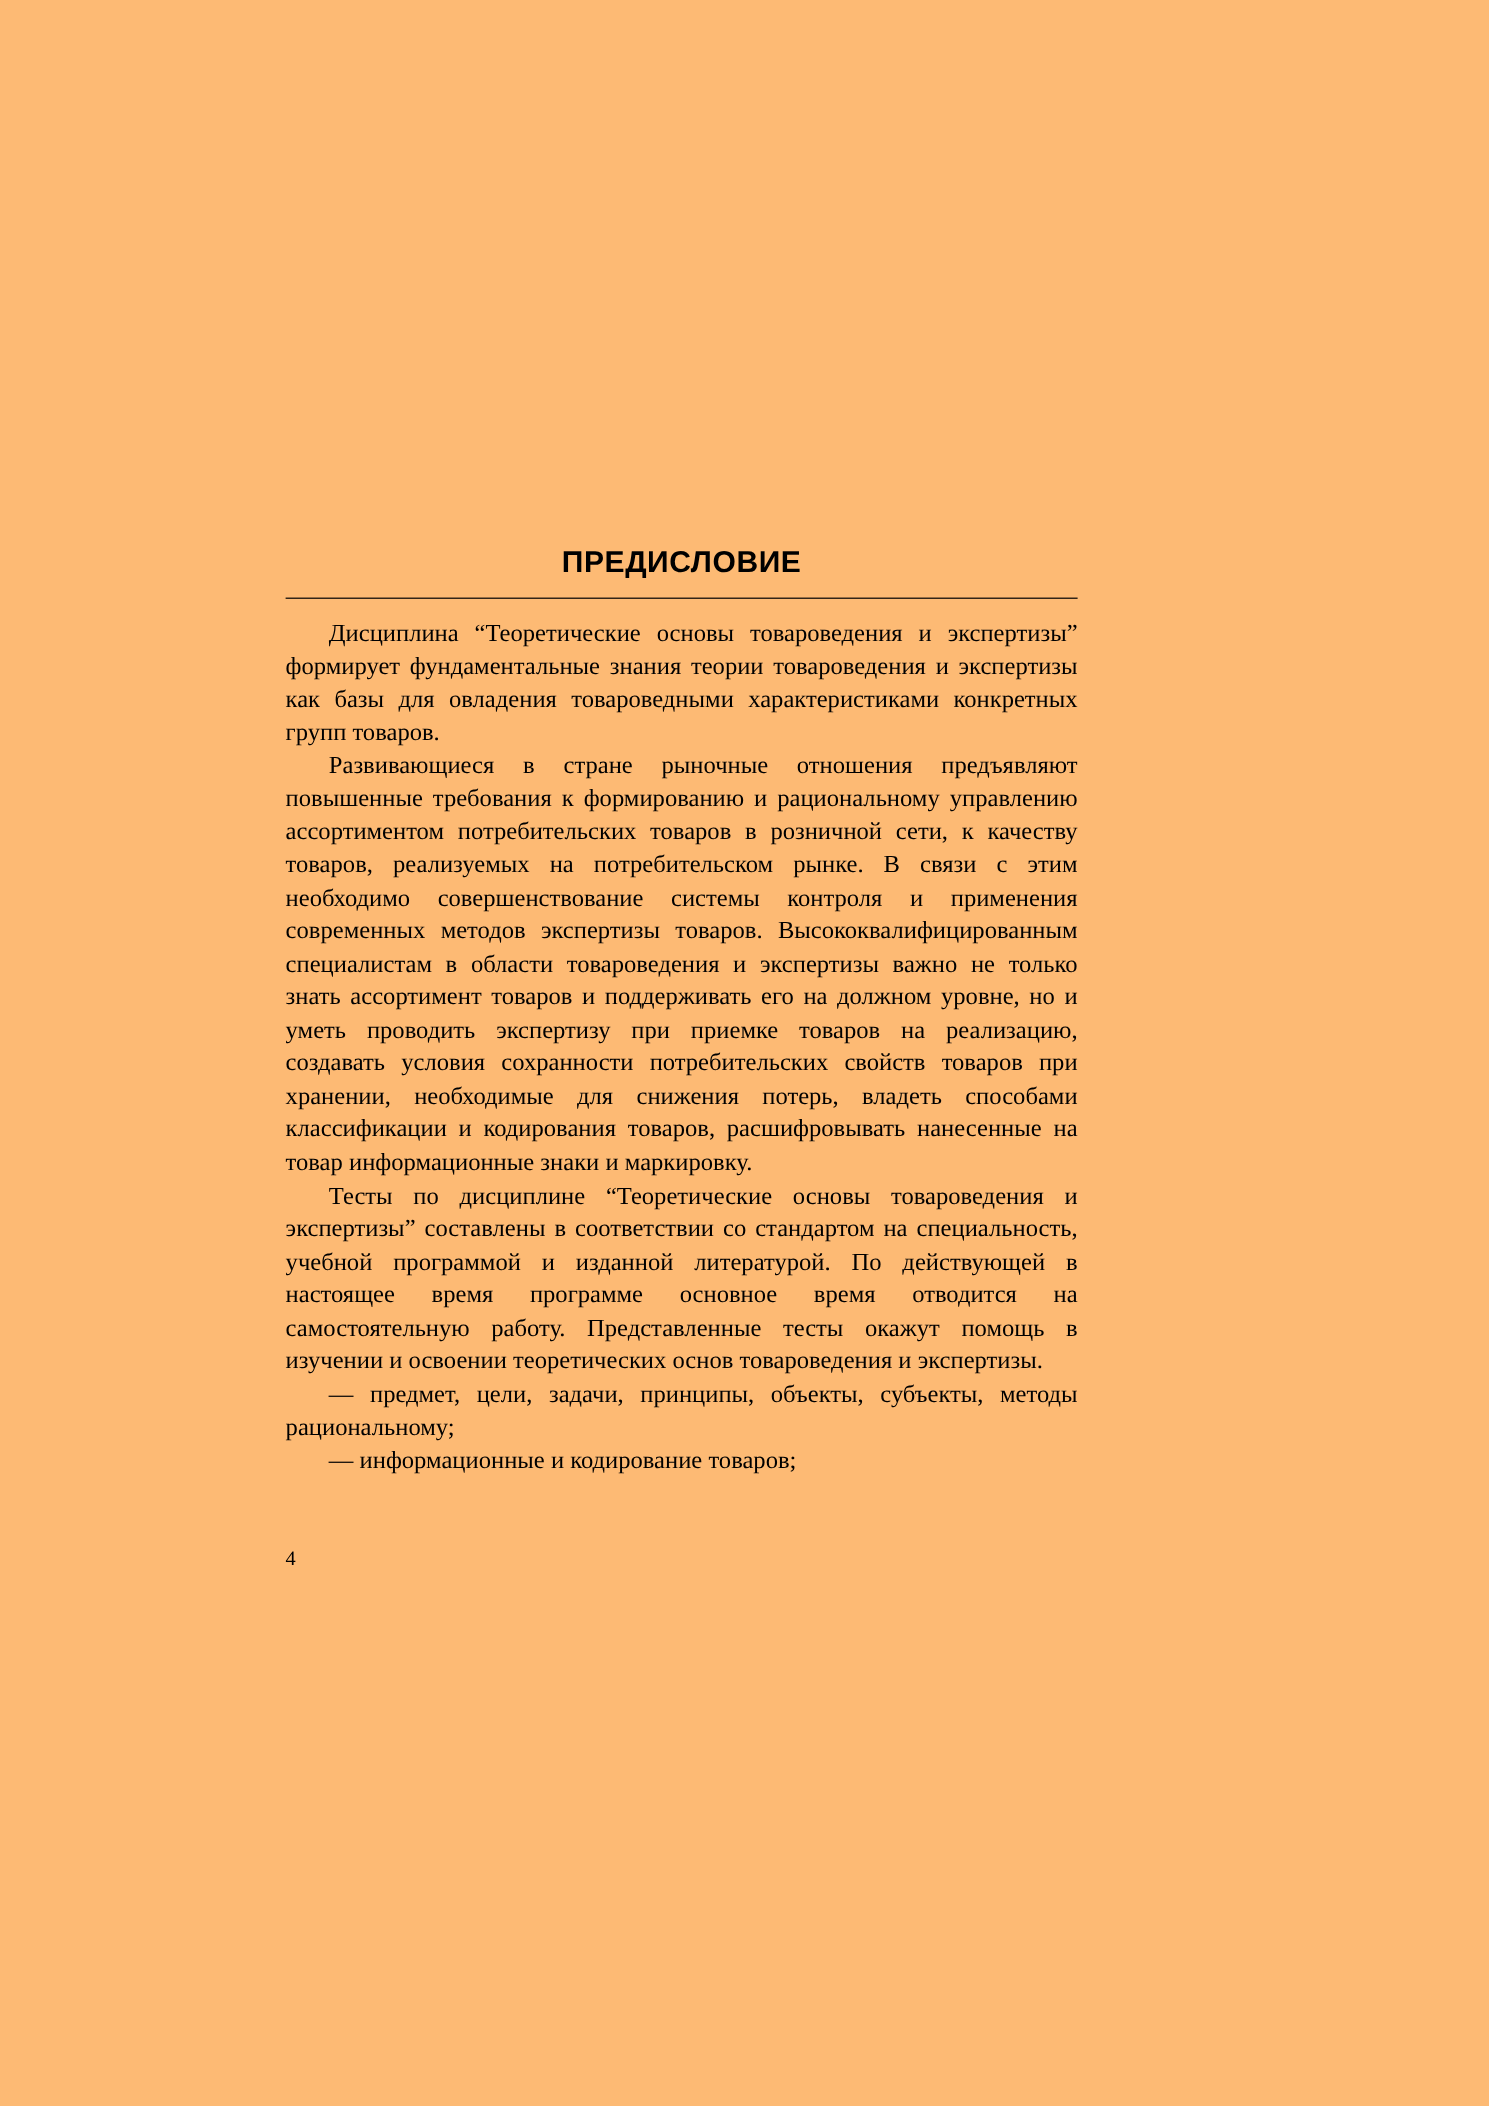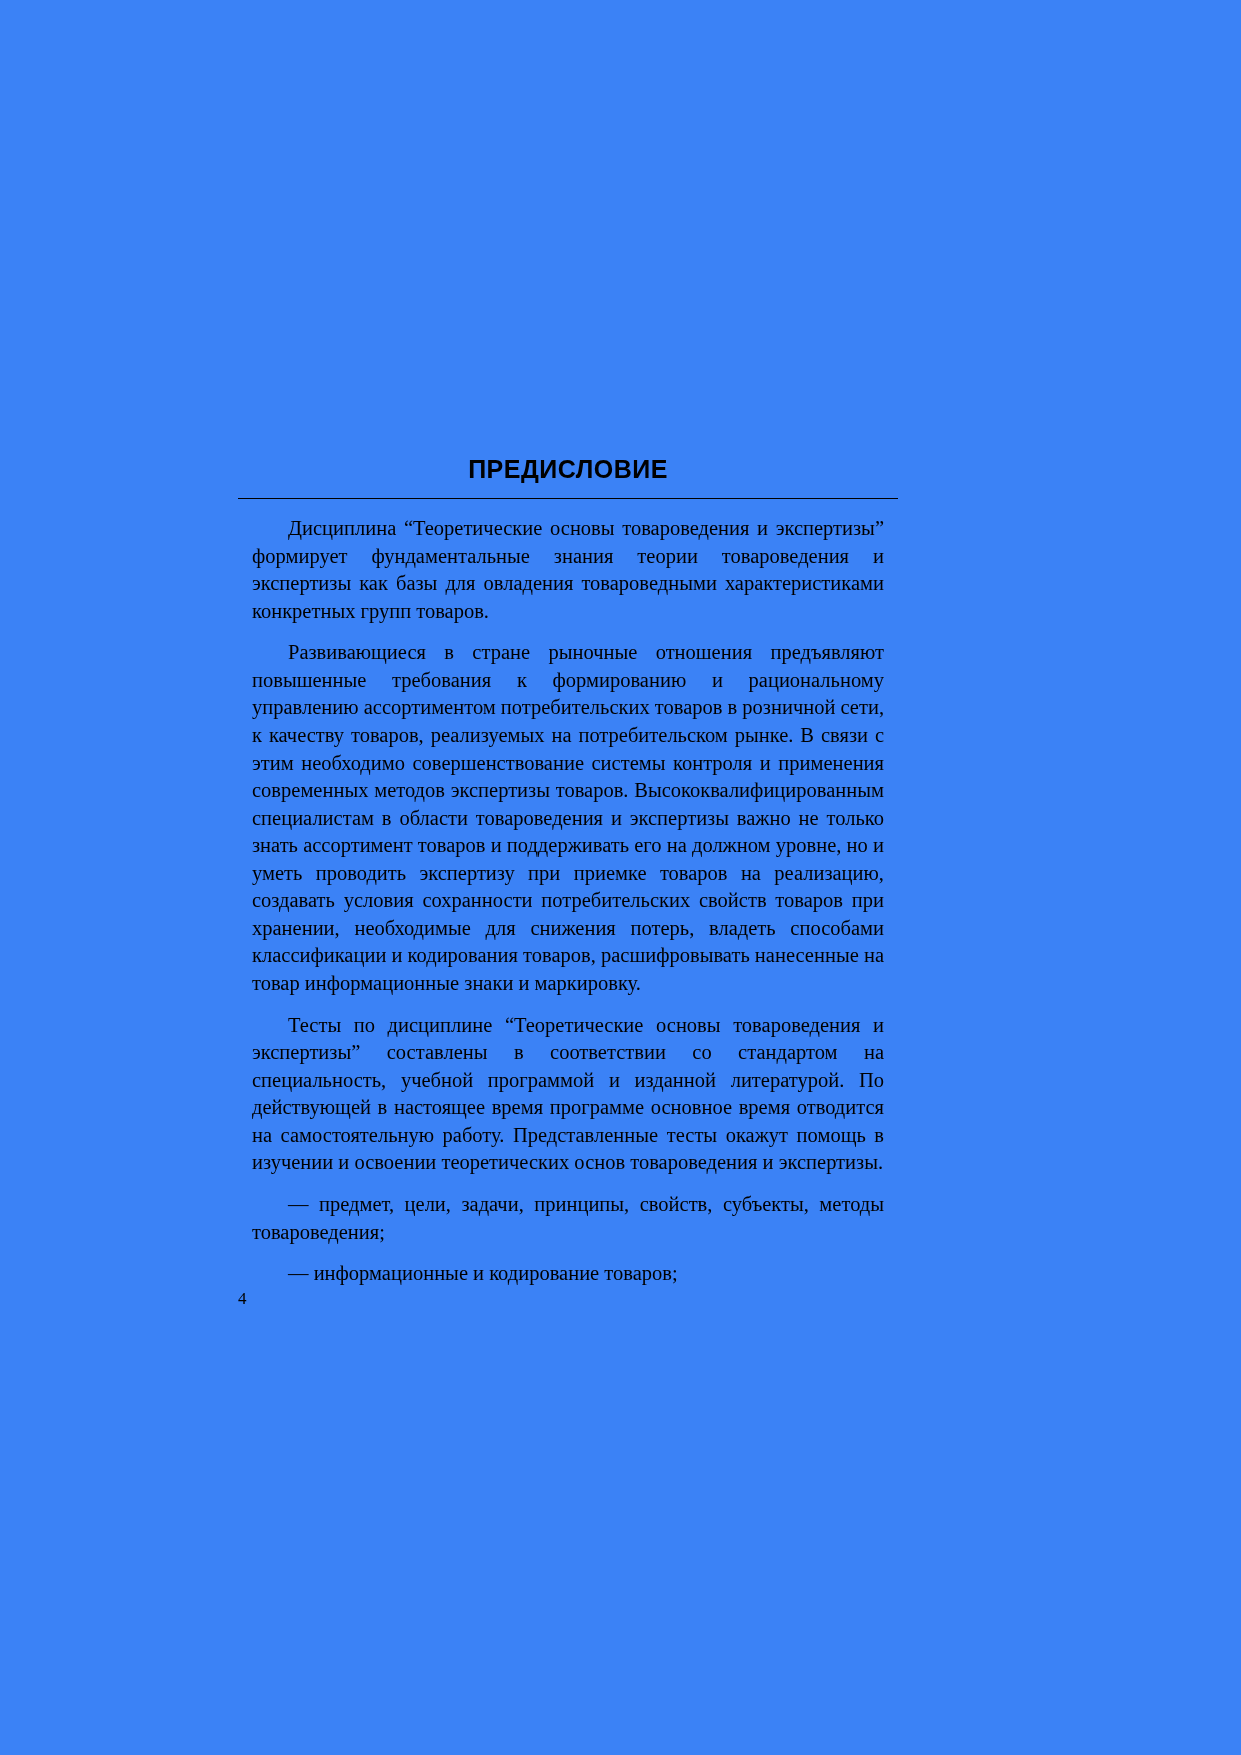"ПРЕДИСЛОВИЕ" .page { background: #3b82f6 -> #fdba74 }
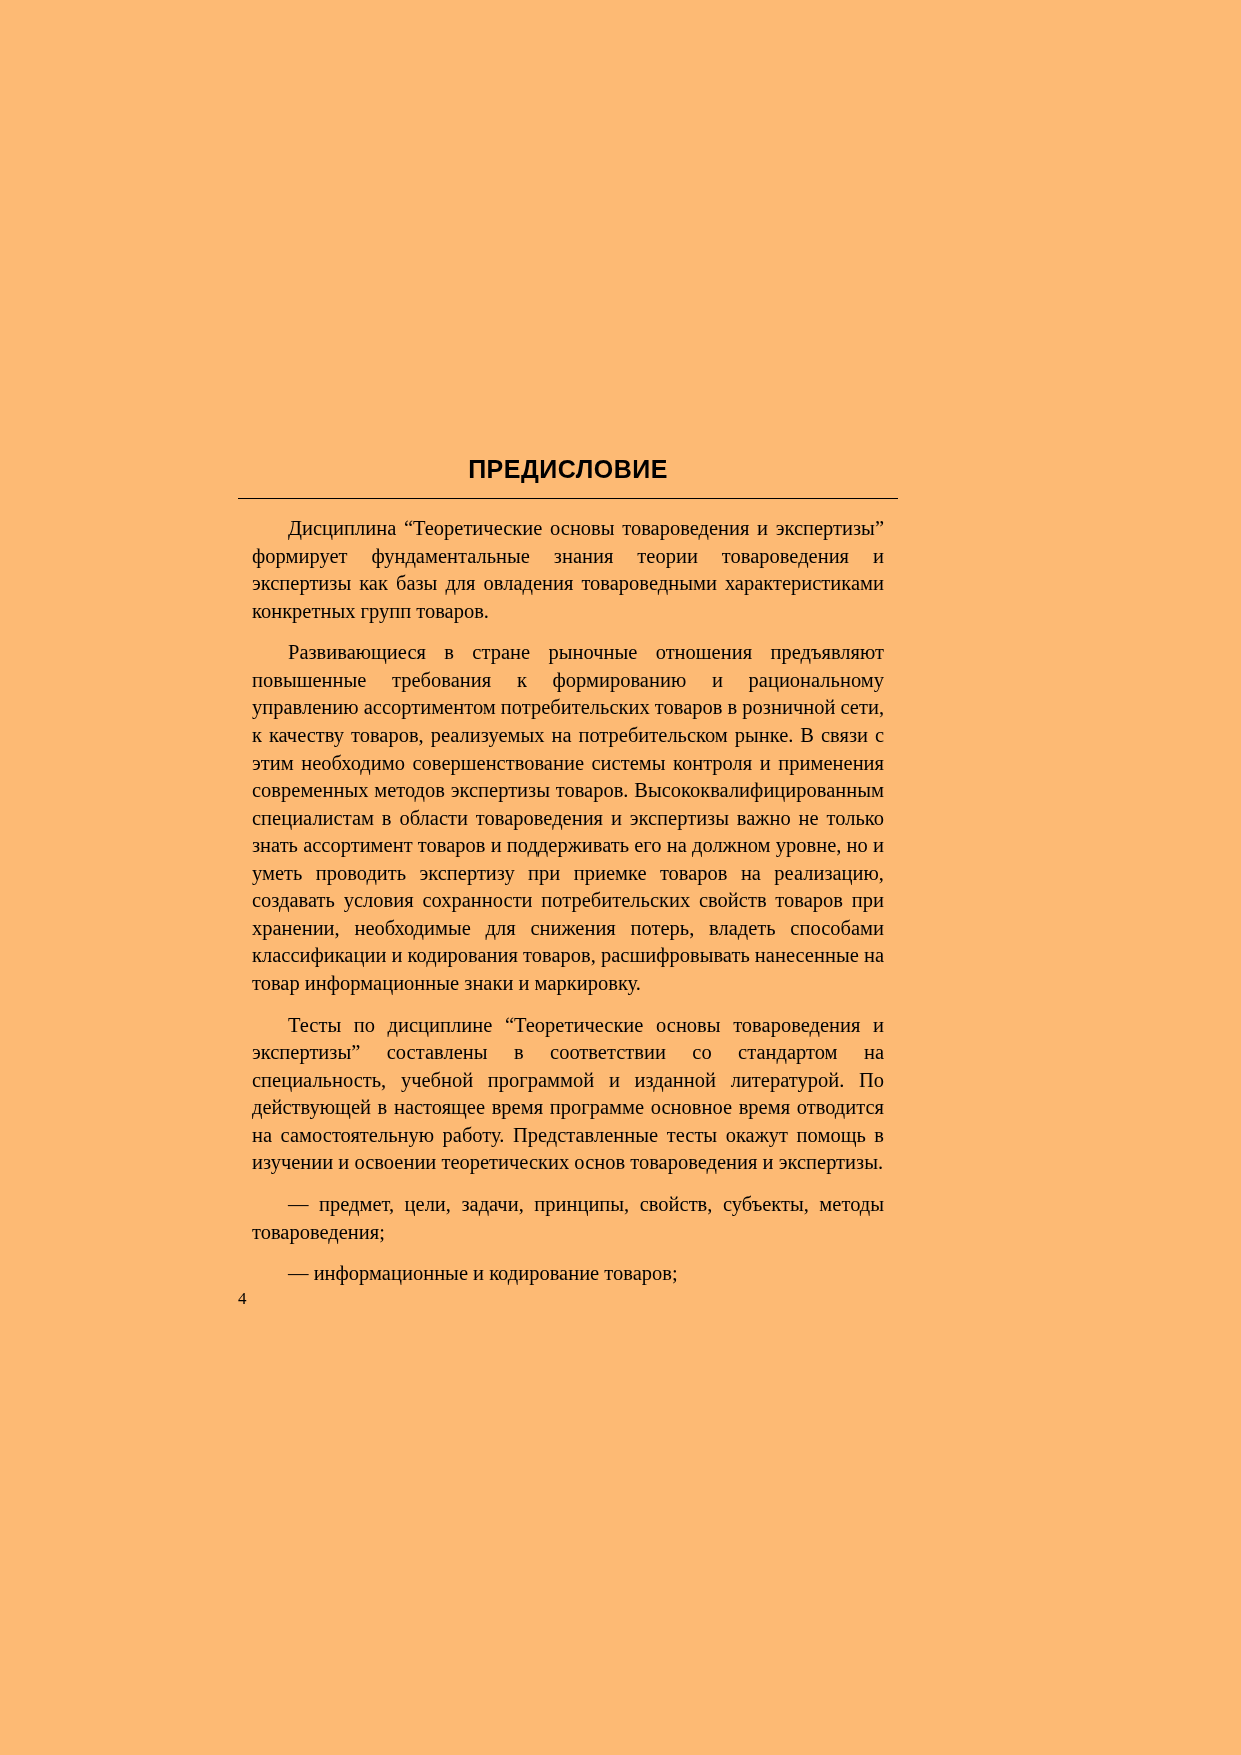"Дисциплина “Теоретические основы" .body-text p { margin: 14px -> 0 }
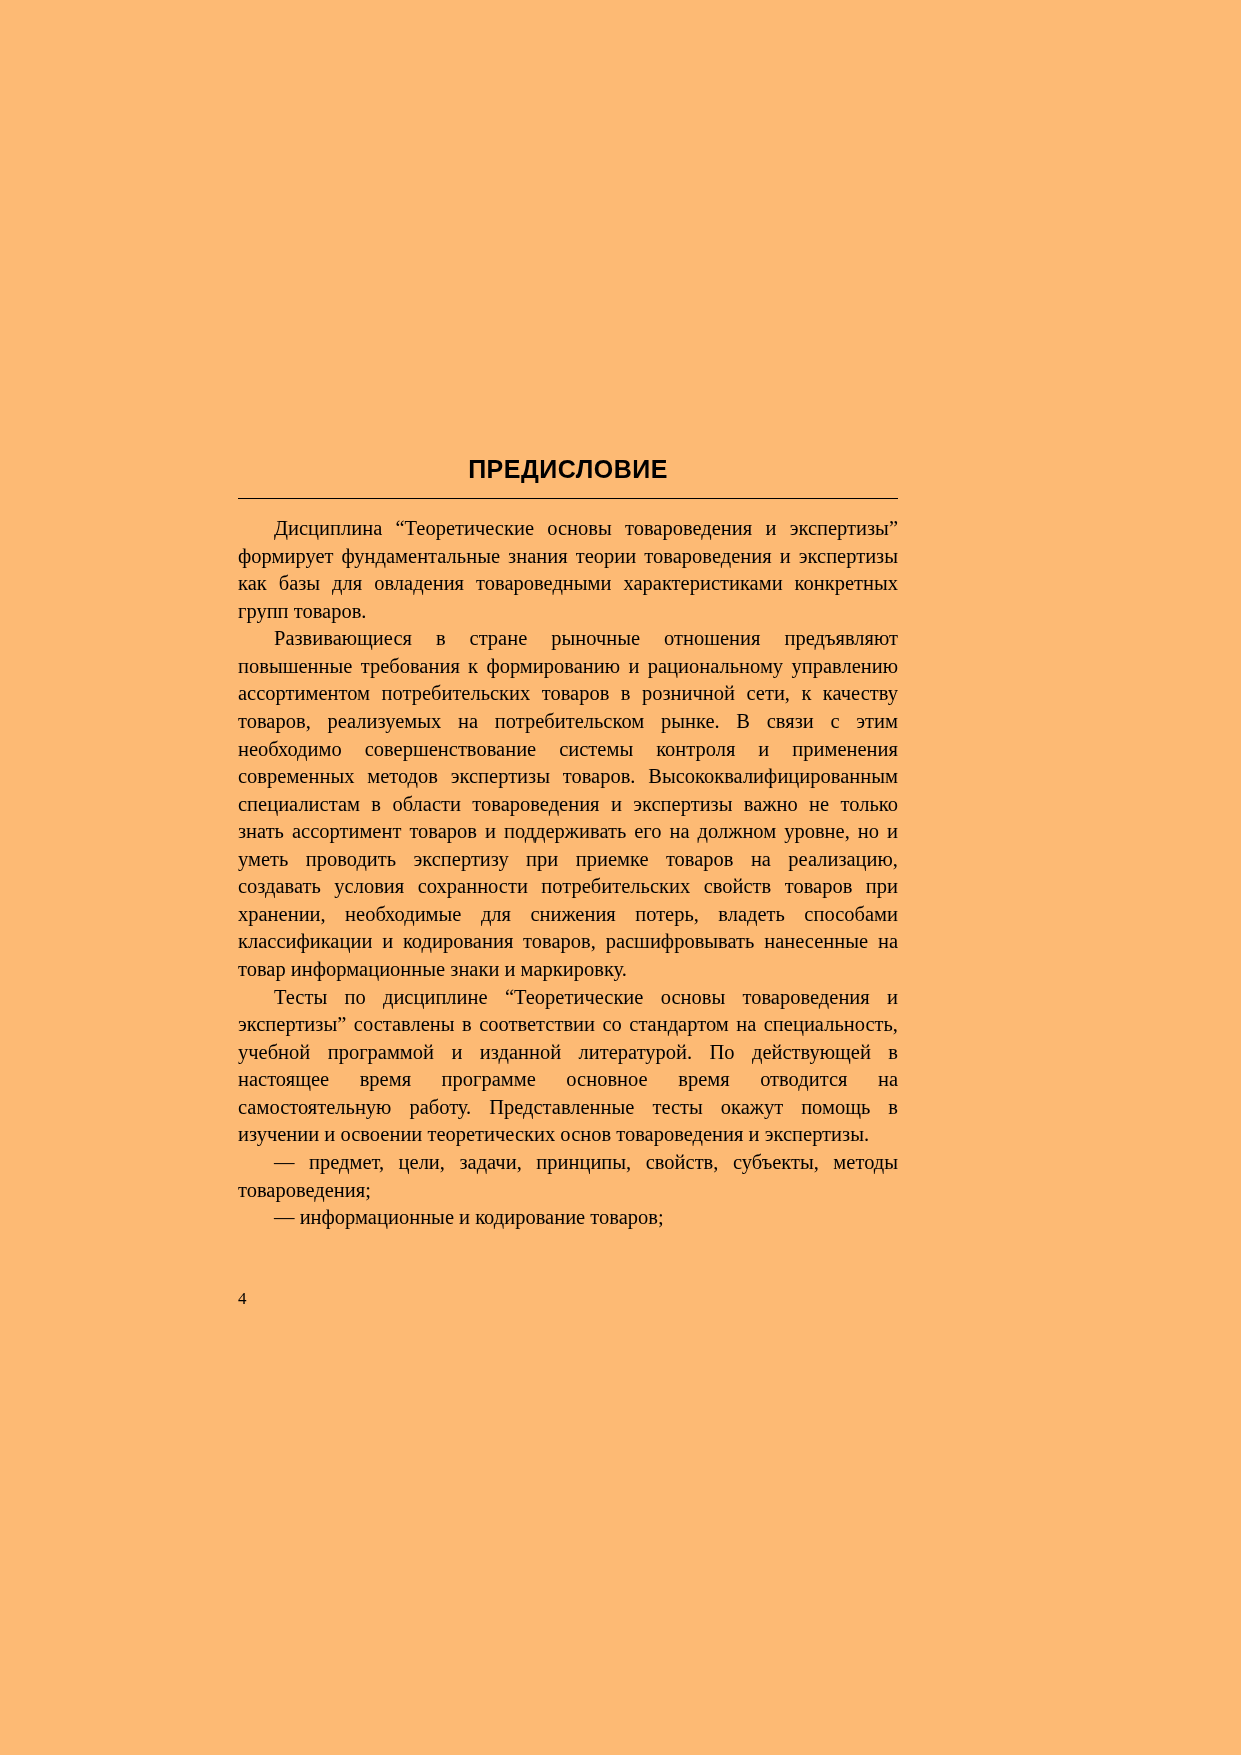"— предмет, цели, задачи, принципы," p.nohyph { text: свойств, субъекты, методы товароведения -> объекты, субъекты, методы рациональному }
